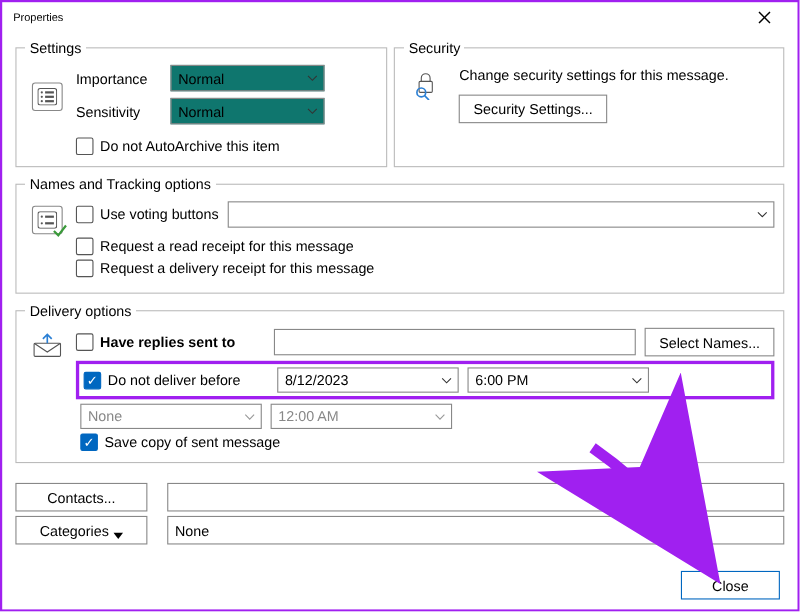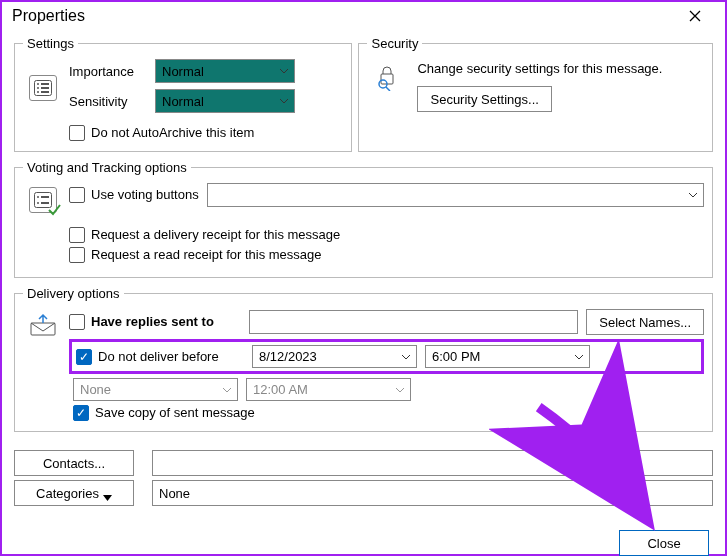"Properties" .titlebar .title { font-size: 16px -> 10px }
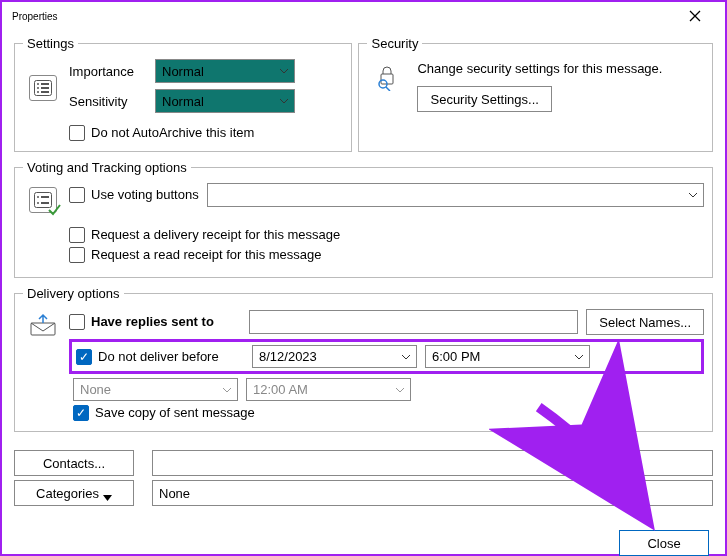"Voting and Tracking options" legend { text: Voting -> Names }
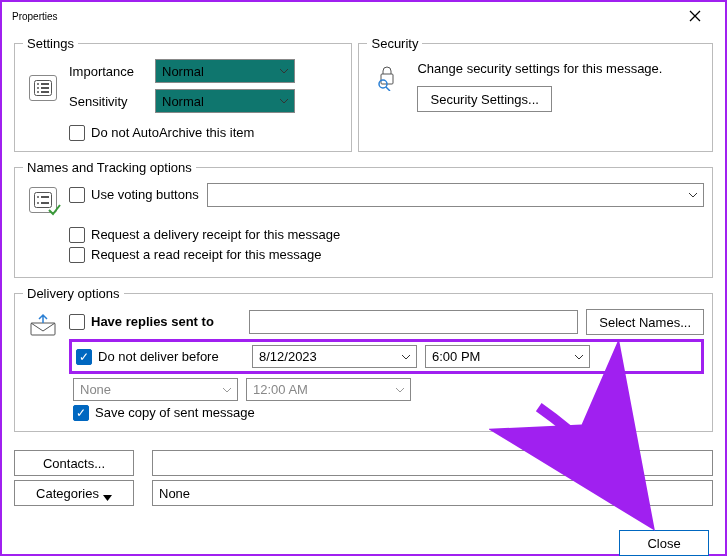"Use voting buttons" .voting-row1 { margin-bottom: 20px -> 9px }
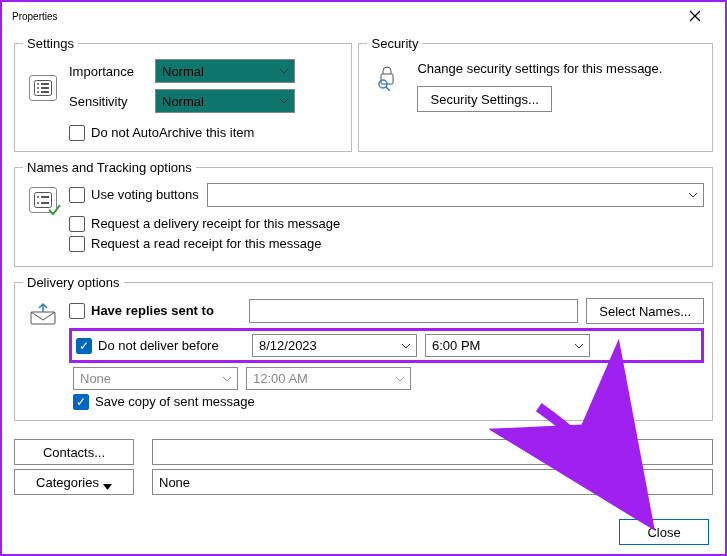"Request a delivery receipt for" div.chk-line { order: before "Request a read receipt for" -> after "Request a read receipt for" }
